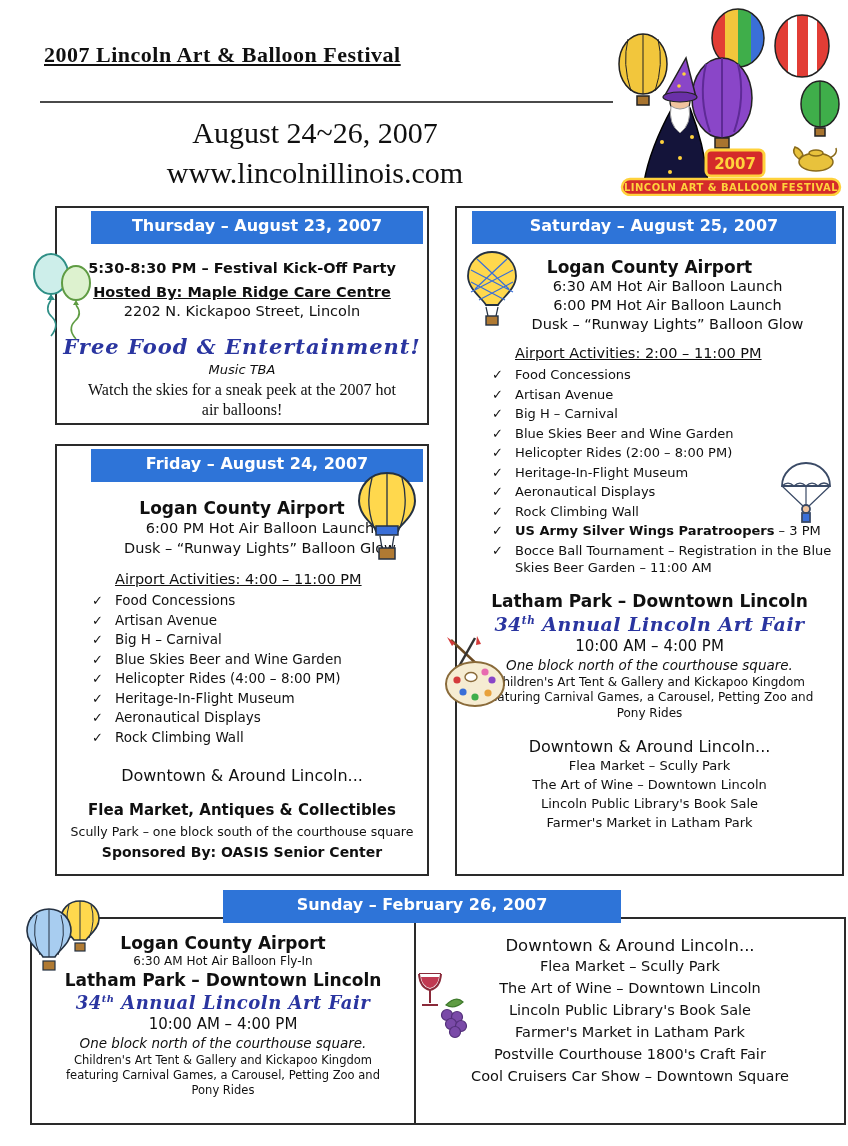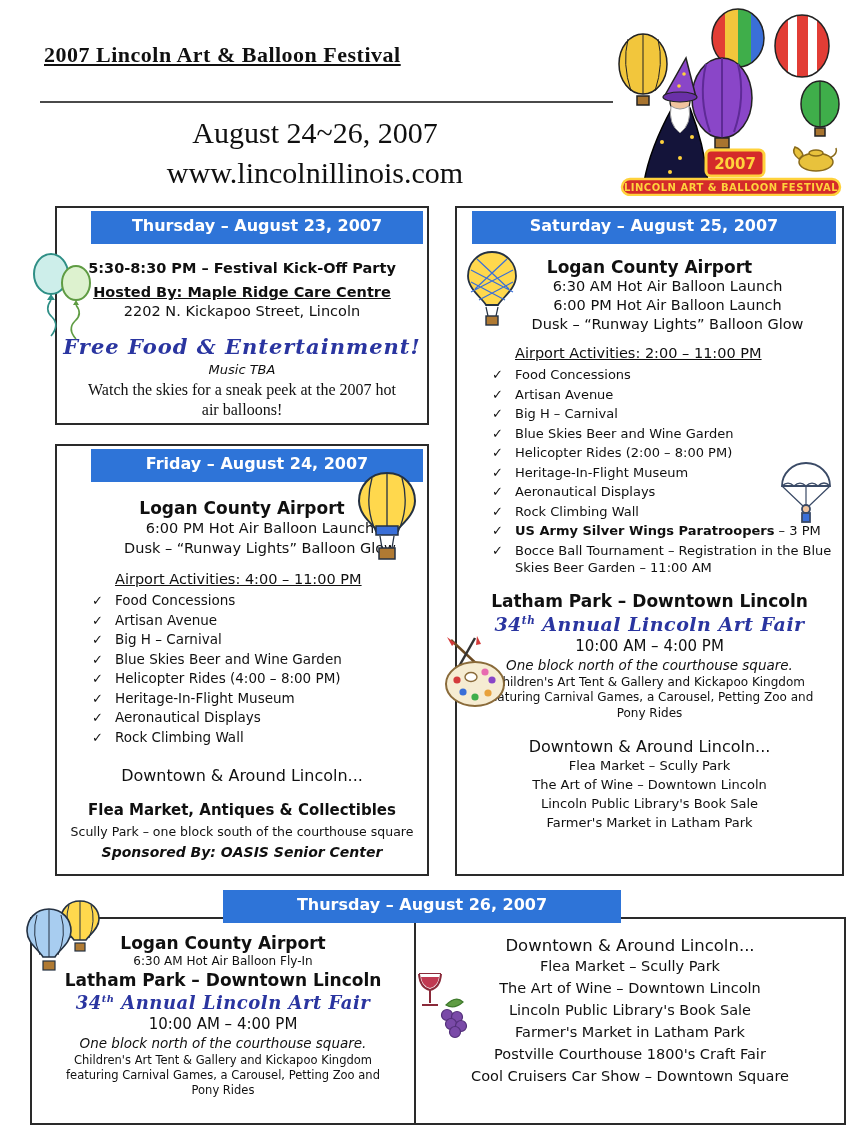"Sponsored By: OASIS Senior Center" .sponsor { font-style: italic -> none }
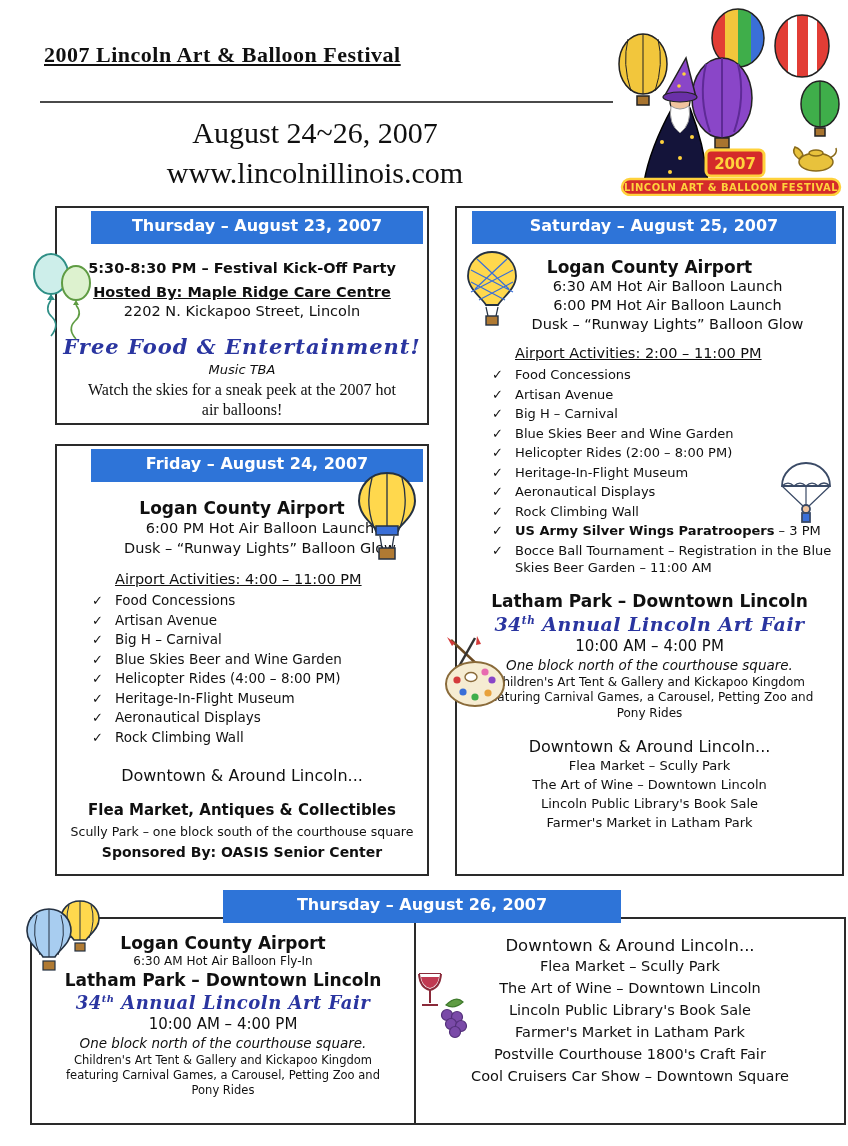"Thursday – August 26, 2007" div.bar { text: Thursday – August -> Sunday – February }
